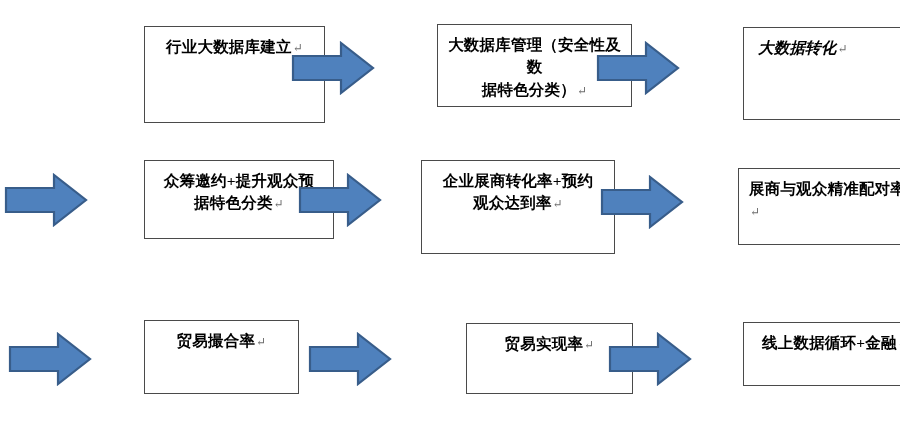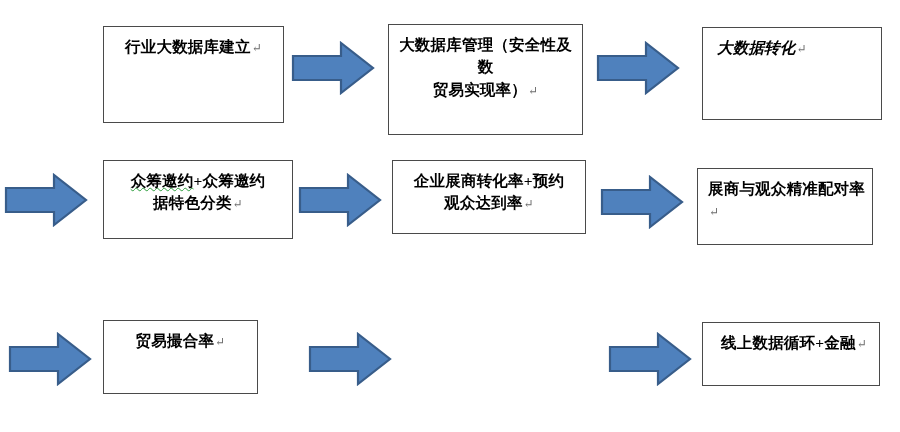"行业大数据库建立↵" .node { margin-left: none -> 41px }
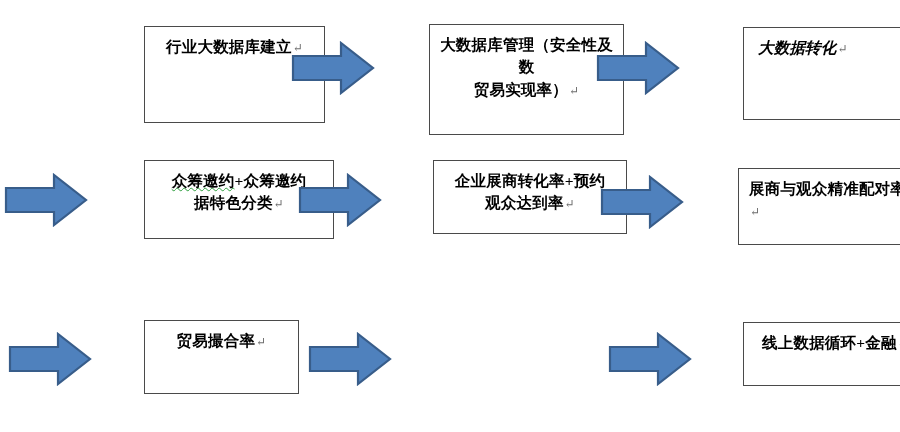"大数据库管理（安全性及数" div.node { height: 111px -> 83px; left: 388px -> 396px }
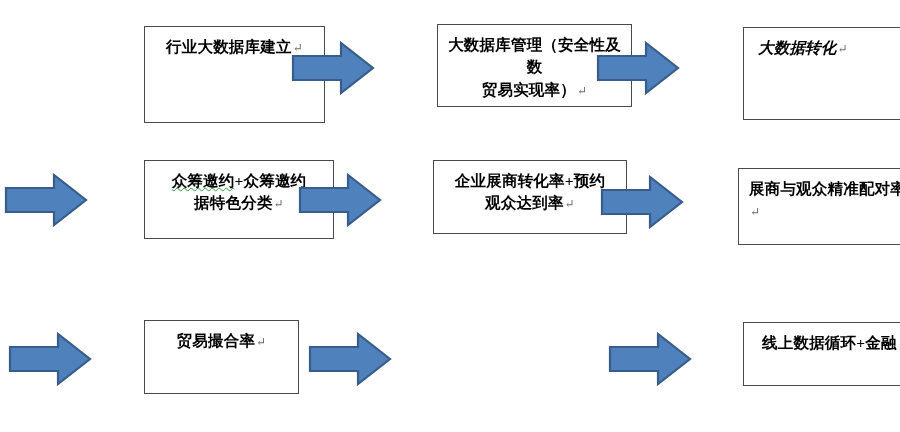"贸易实现率）" span { text: 贸易实现率 -> 据特色分类 }
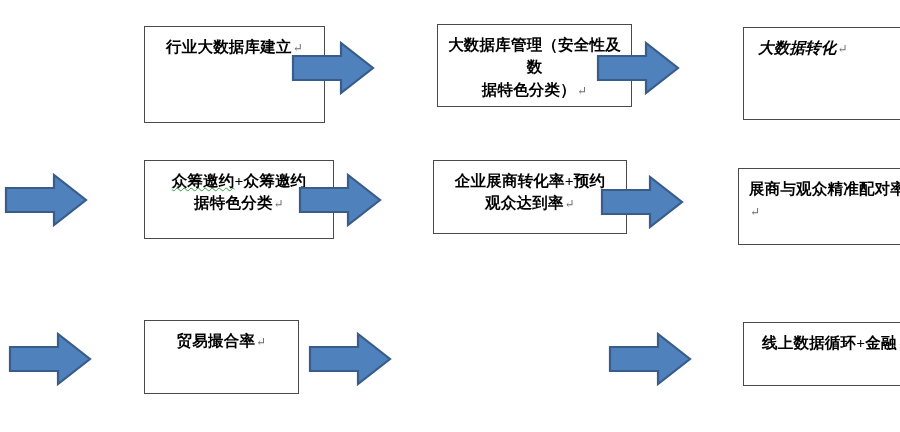"众筹邀约" .spellerr { text-decoration: underline -> none }
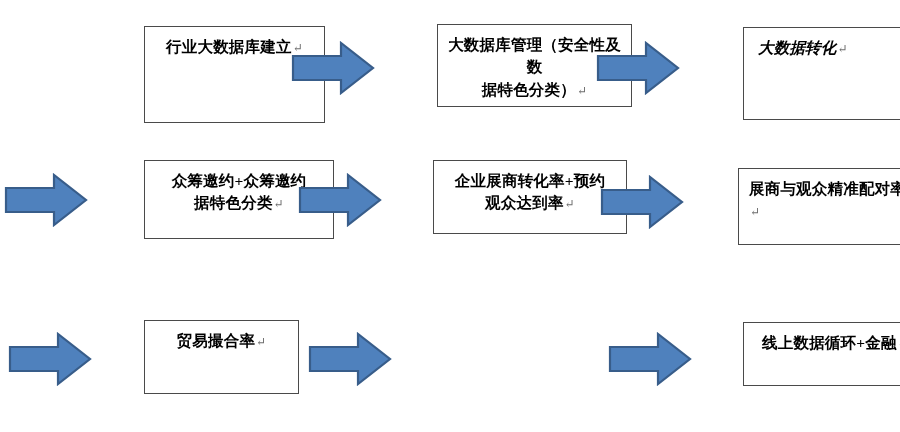"+众筹邀约" span { text: +众筹邀约 -> +提升观众预 }
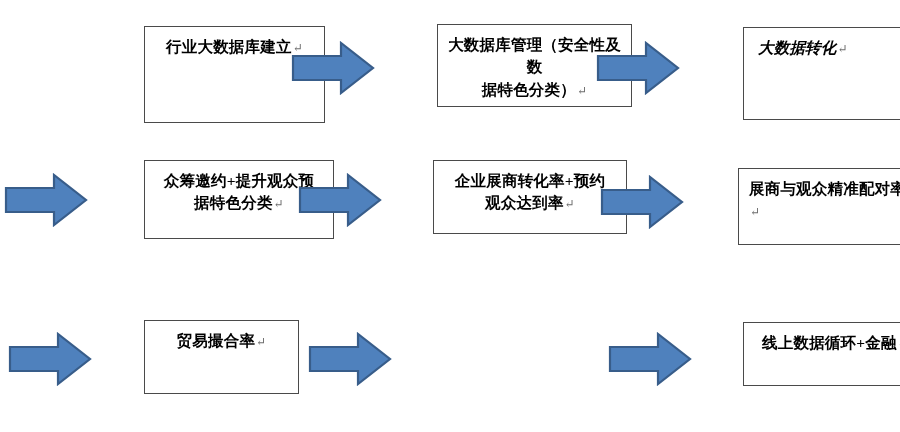"企业展商转化率+预约" div.node { height: 74px -> 94px; left: 392px -> 380px }
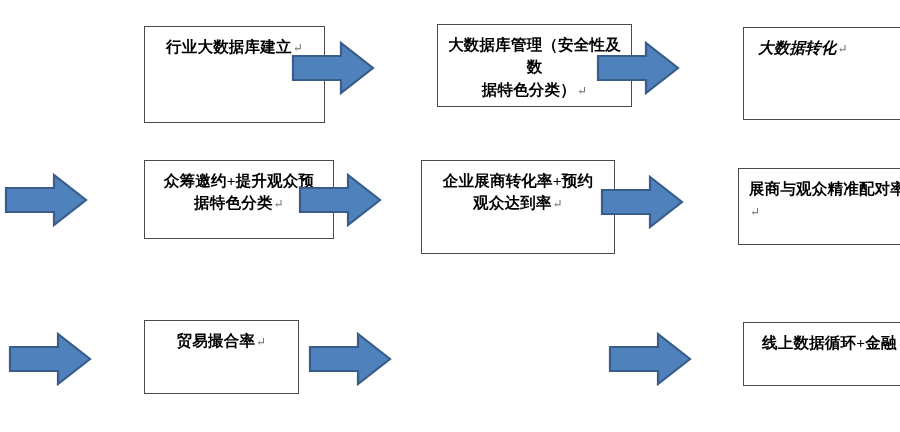"贸易实现率↵" div.node { html: none -> <div> <span> <span>贸易实现率</span><span>↵</span> </span> </div> }
